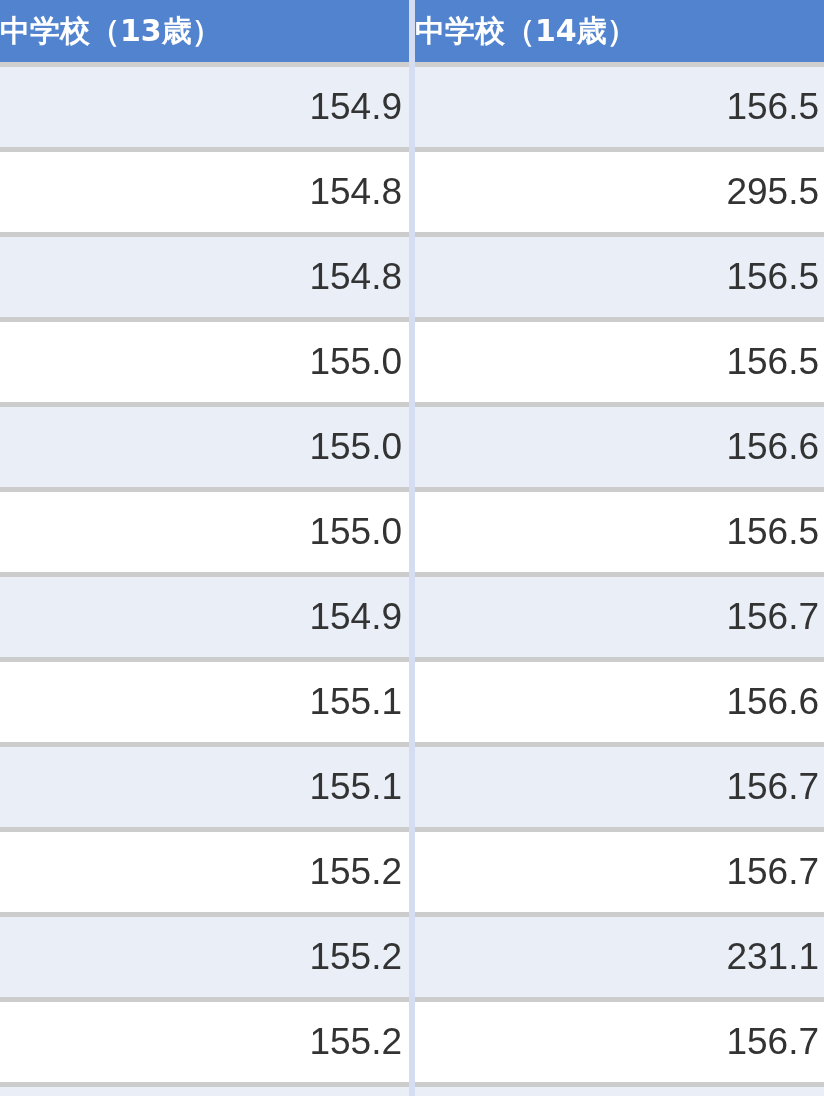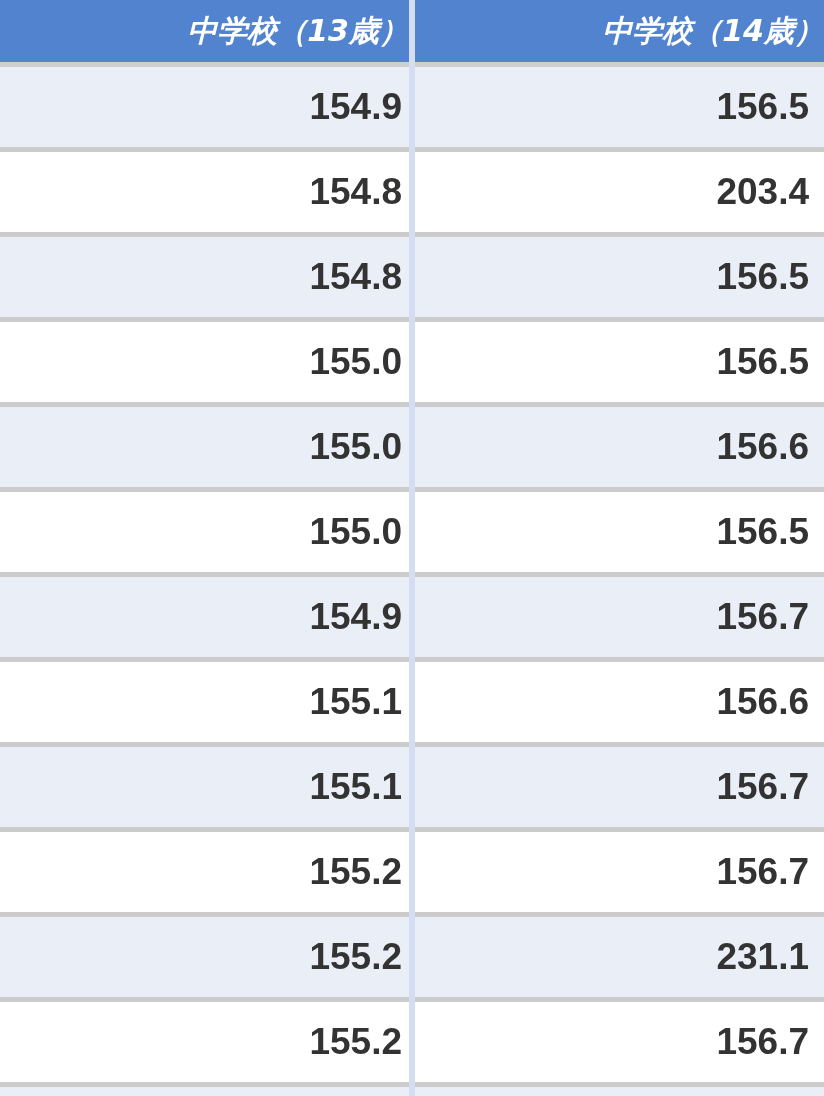"中学校（13歳）" th.col-header { font-style: italic -> none; text-align: right -> left }
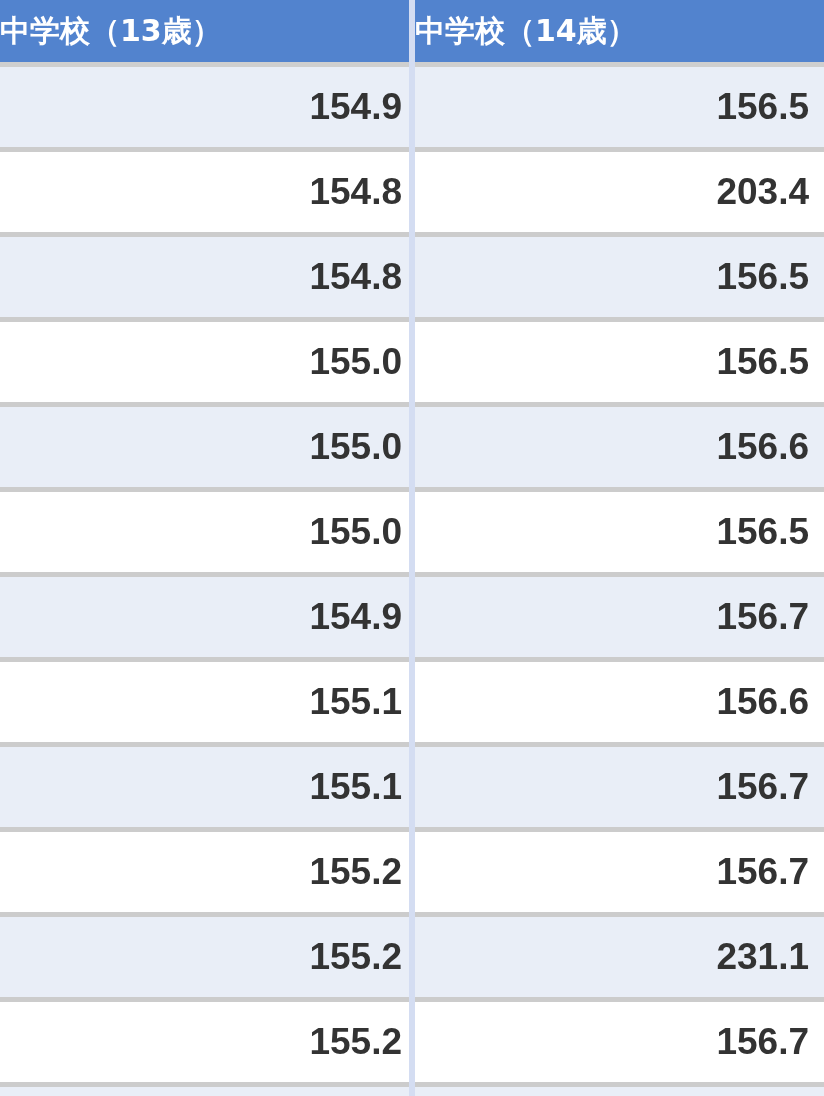"154.9" td.data-cell { font-weight: 700 -> 400 }
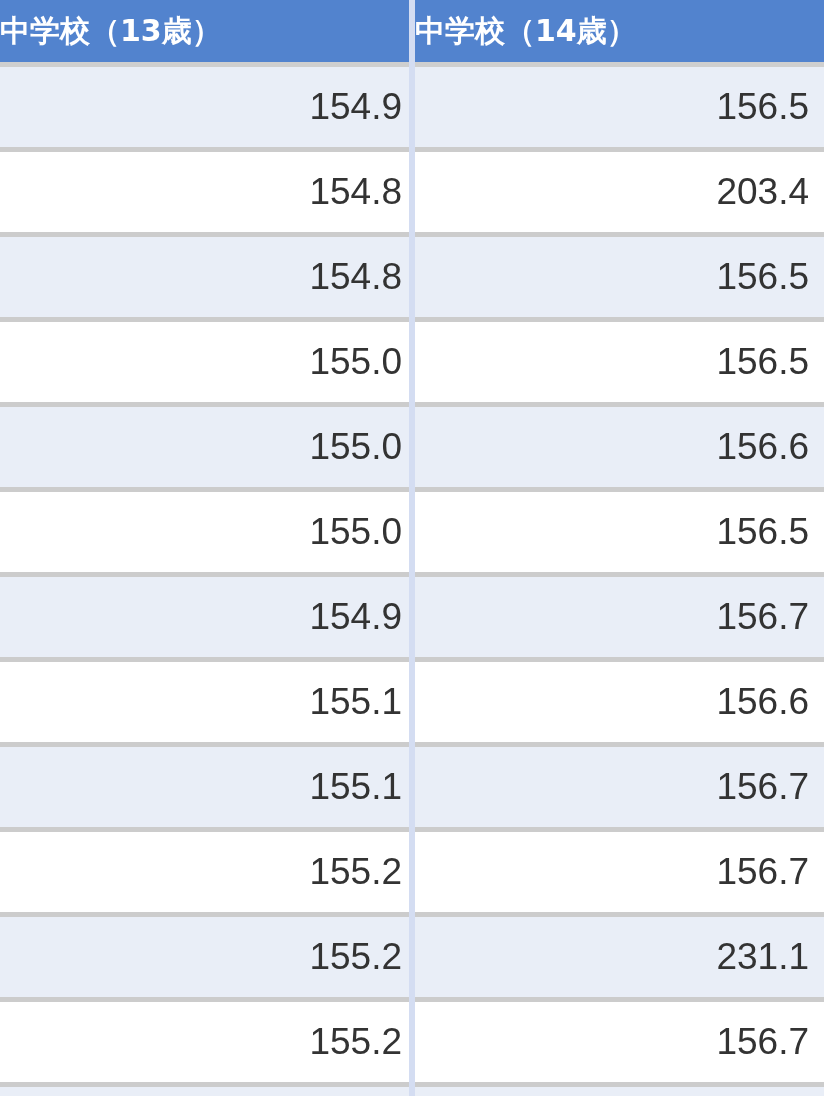"156.5" td.data-cell.second { padding-right: 15px -> 5px }
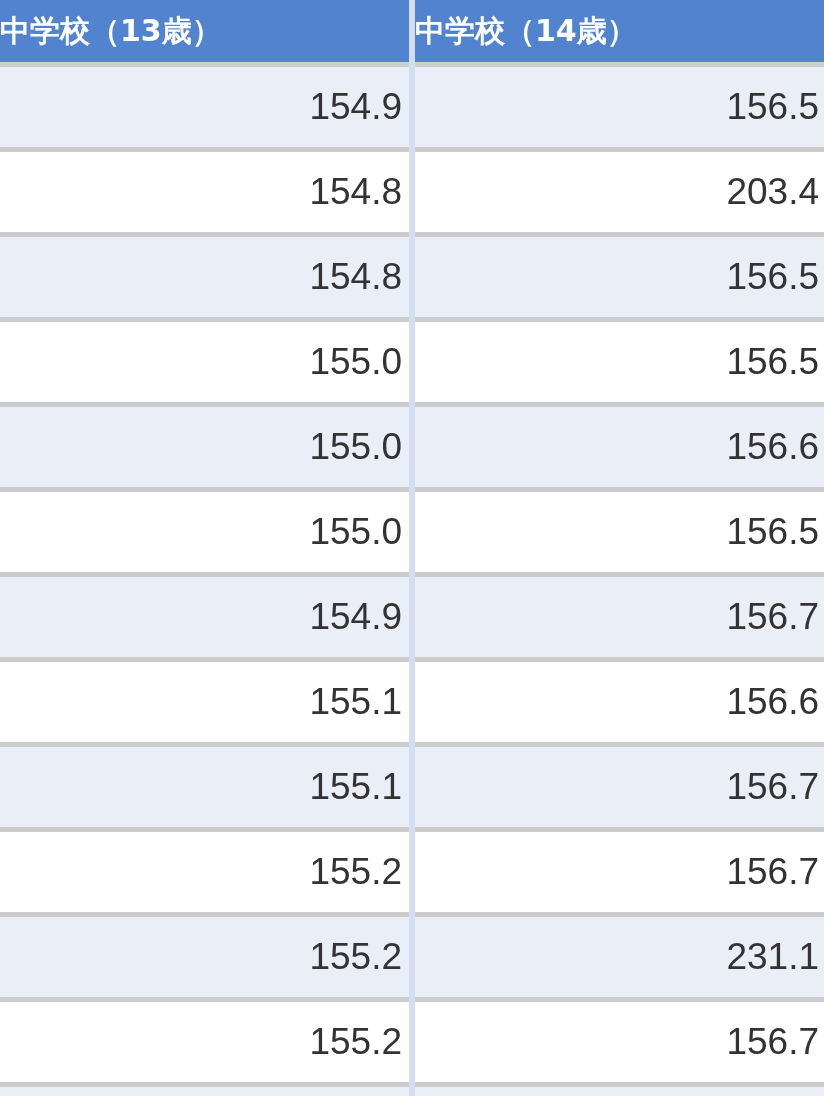"203.4" td.data-cell { text: 203.4 -> 295.5 }
